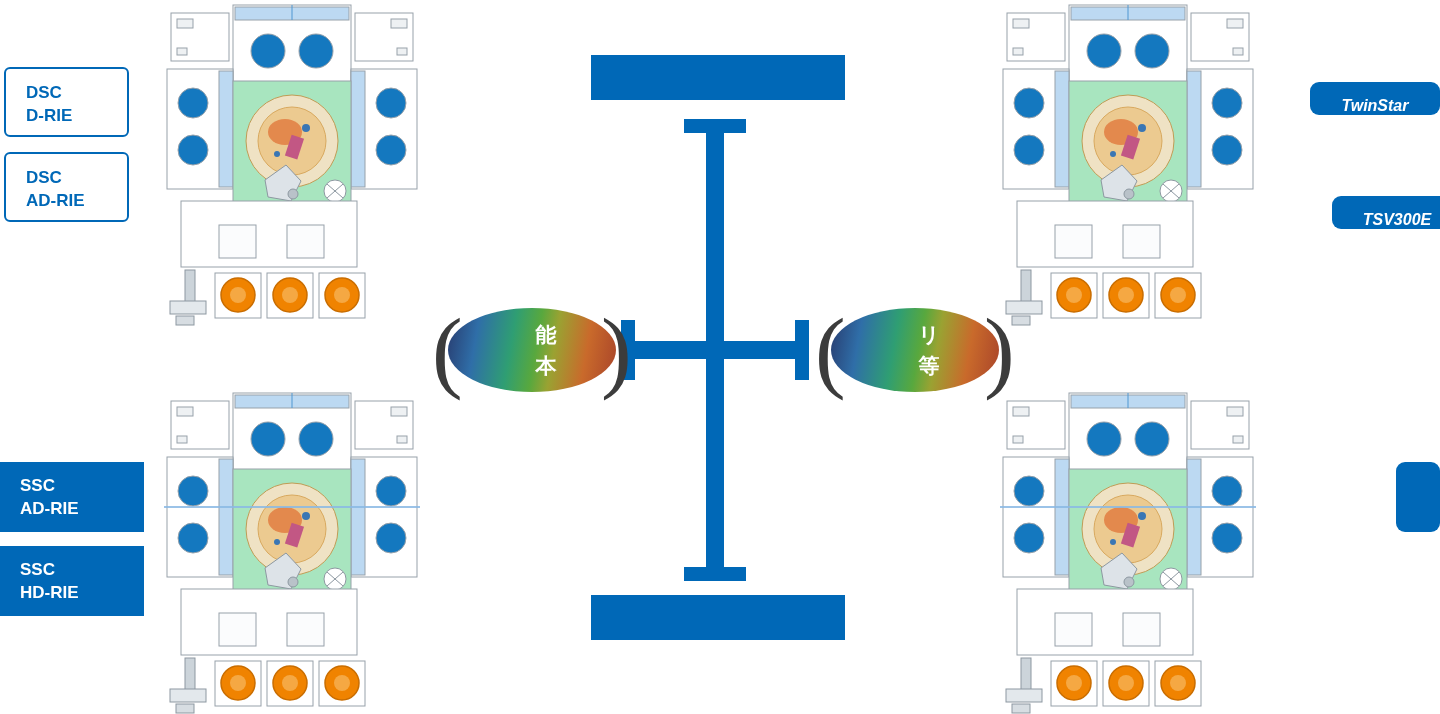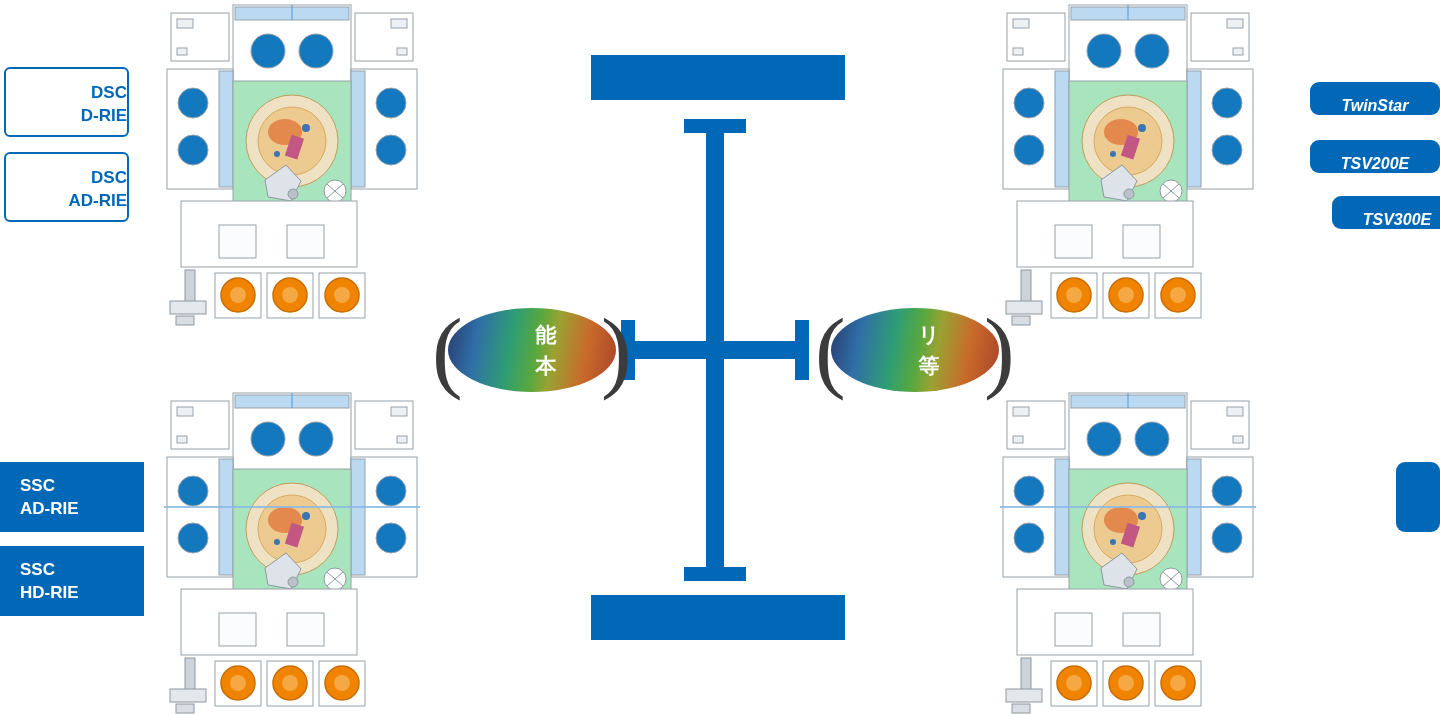"DSC" .outline-box { text-align: right -> none }
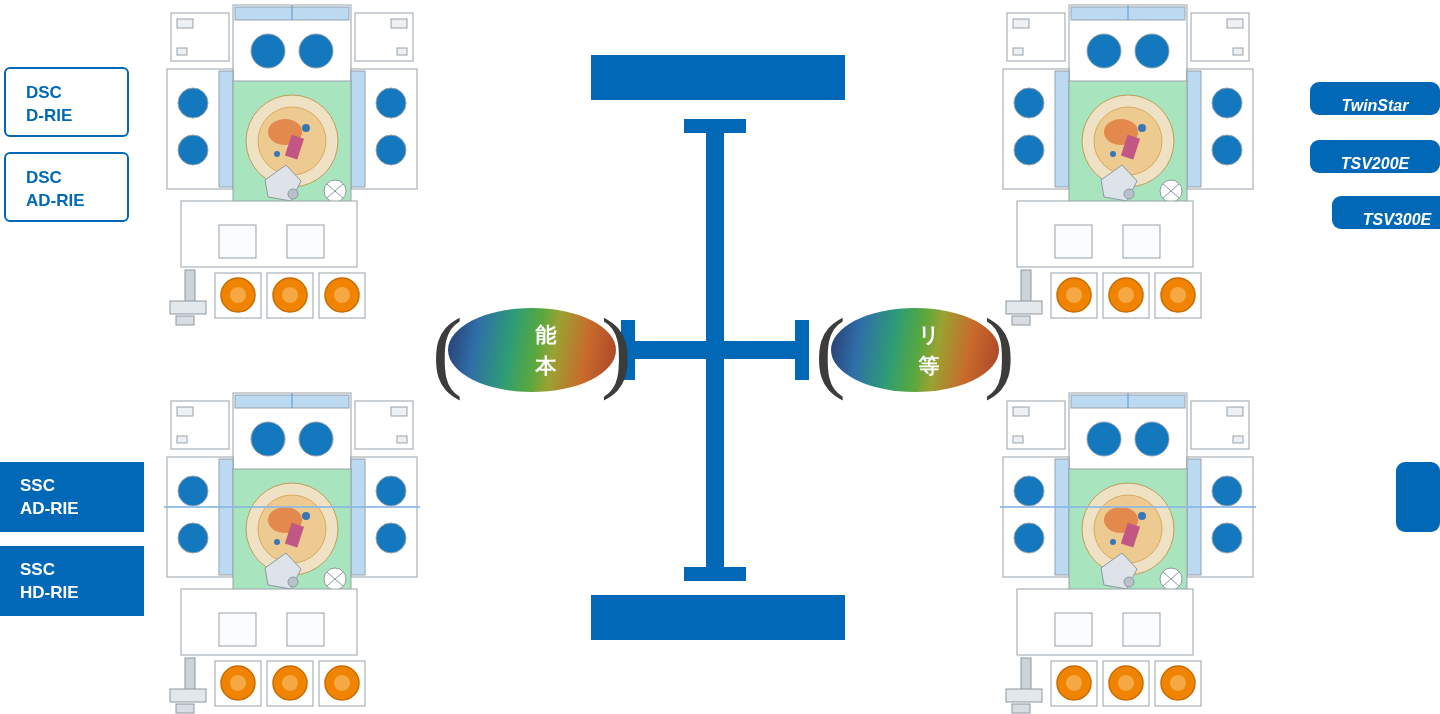"TSV200E" div.right-box { html: <div> <span>TSV200E</span> </div> -> none }
